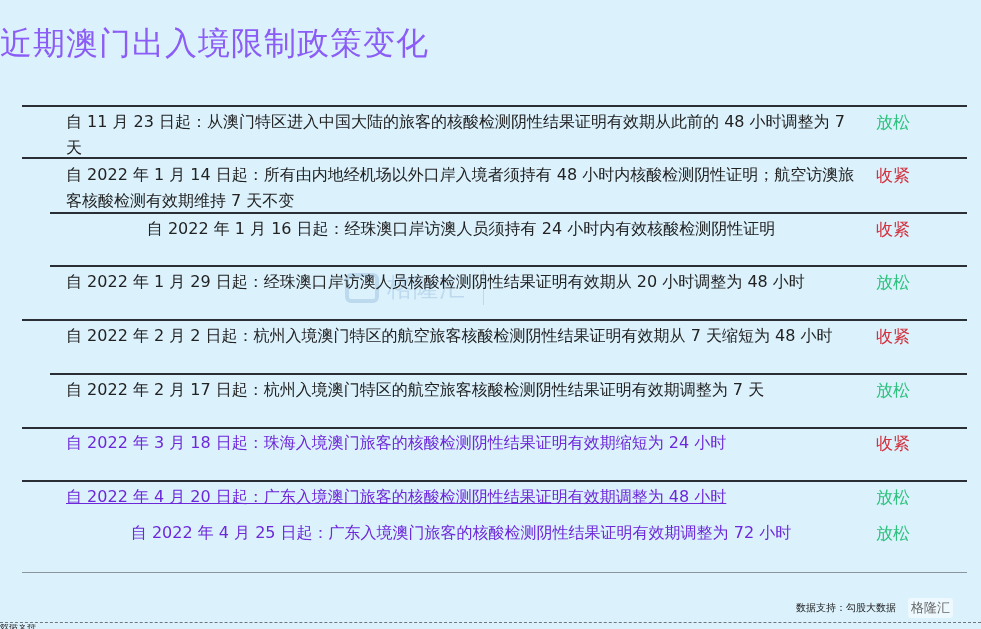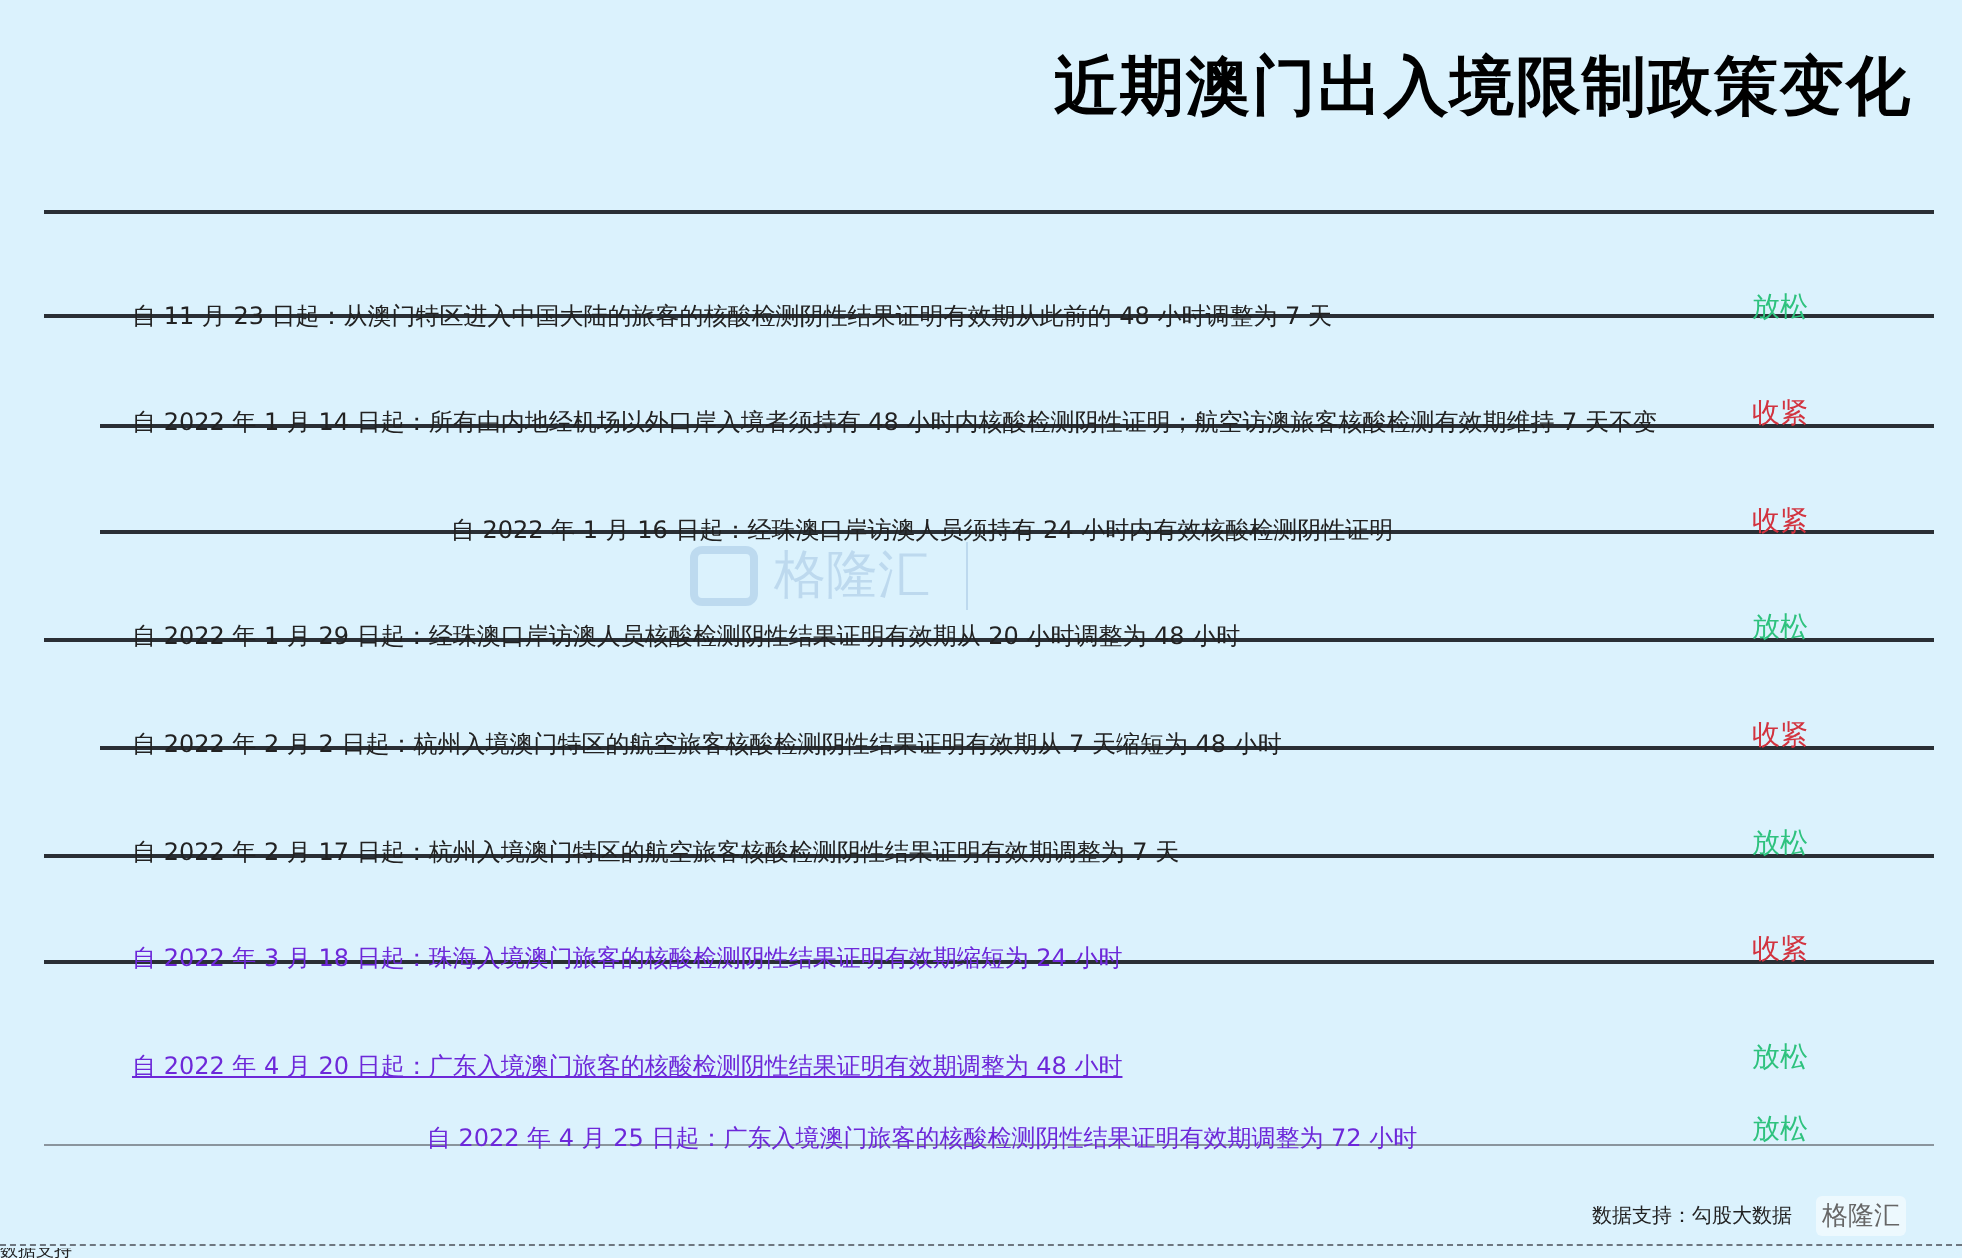"近期澳门出入境限制政策变化" .title { color: #000000 -> #8b5cf6; font-weight: bold -> normal; text-align: right -> left }
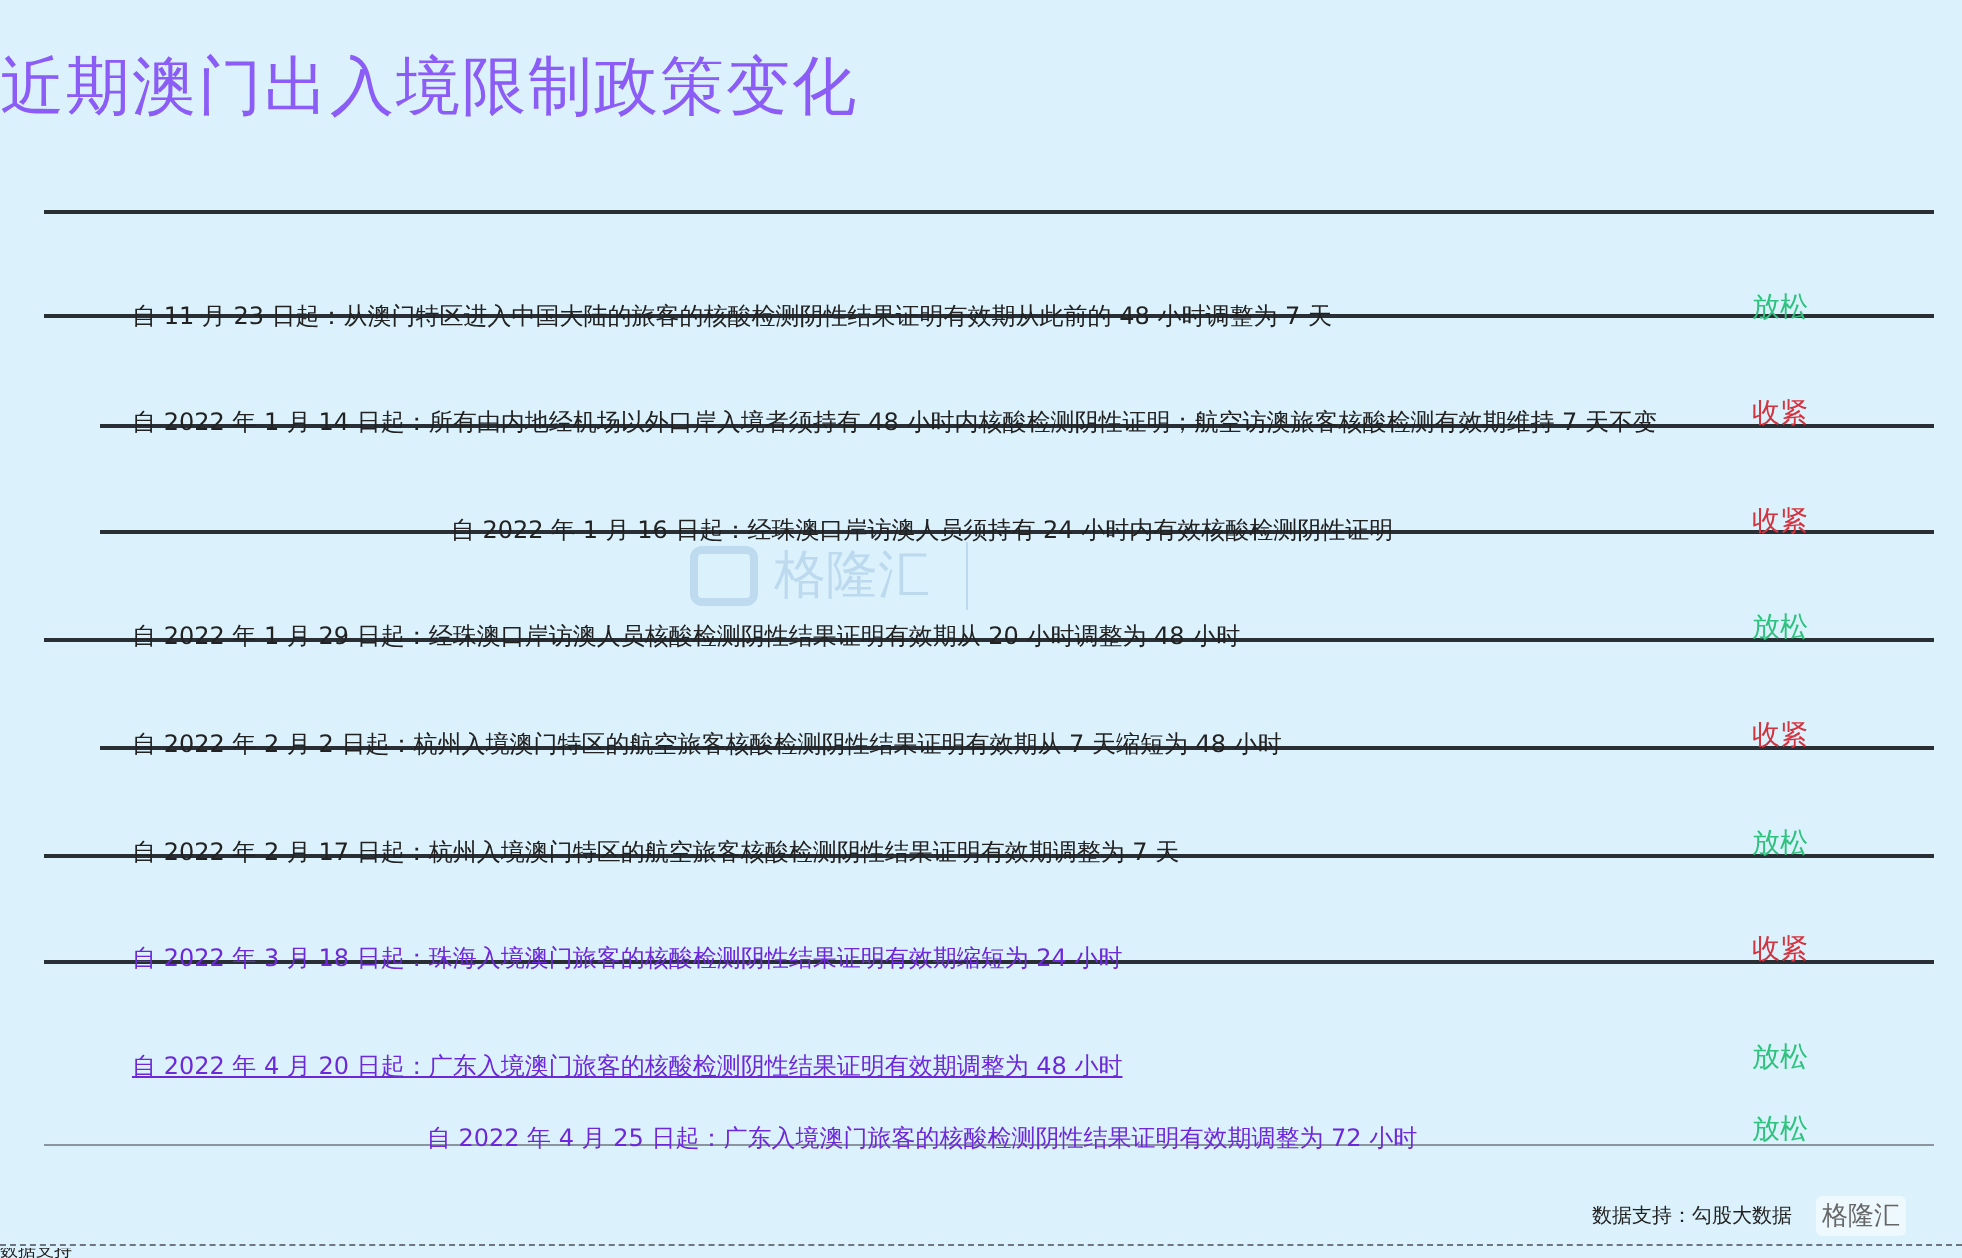"自 11 月 23" .row-text { font-size: 12px -> 16px; margin-top: 36px -> none }
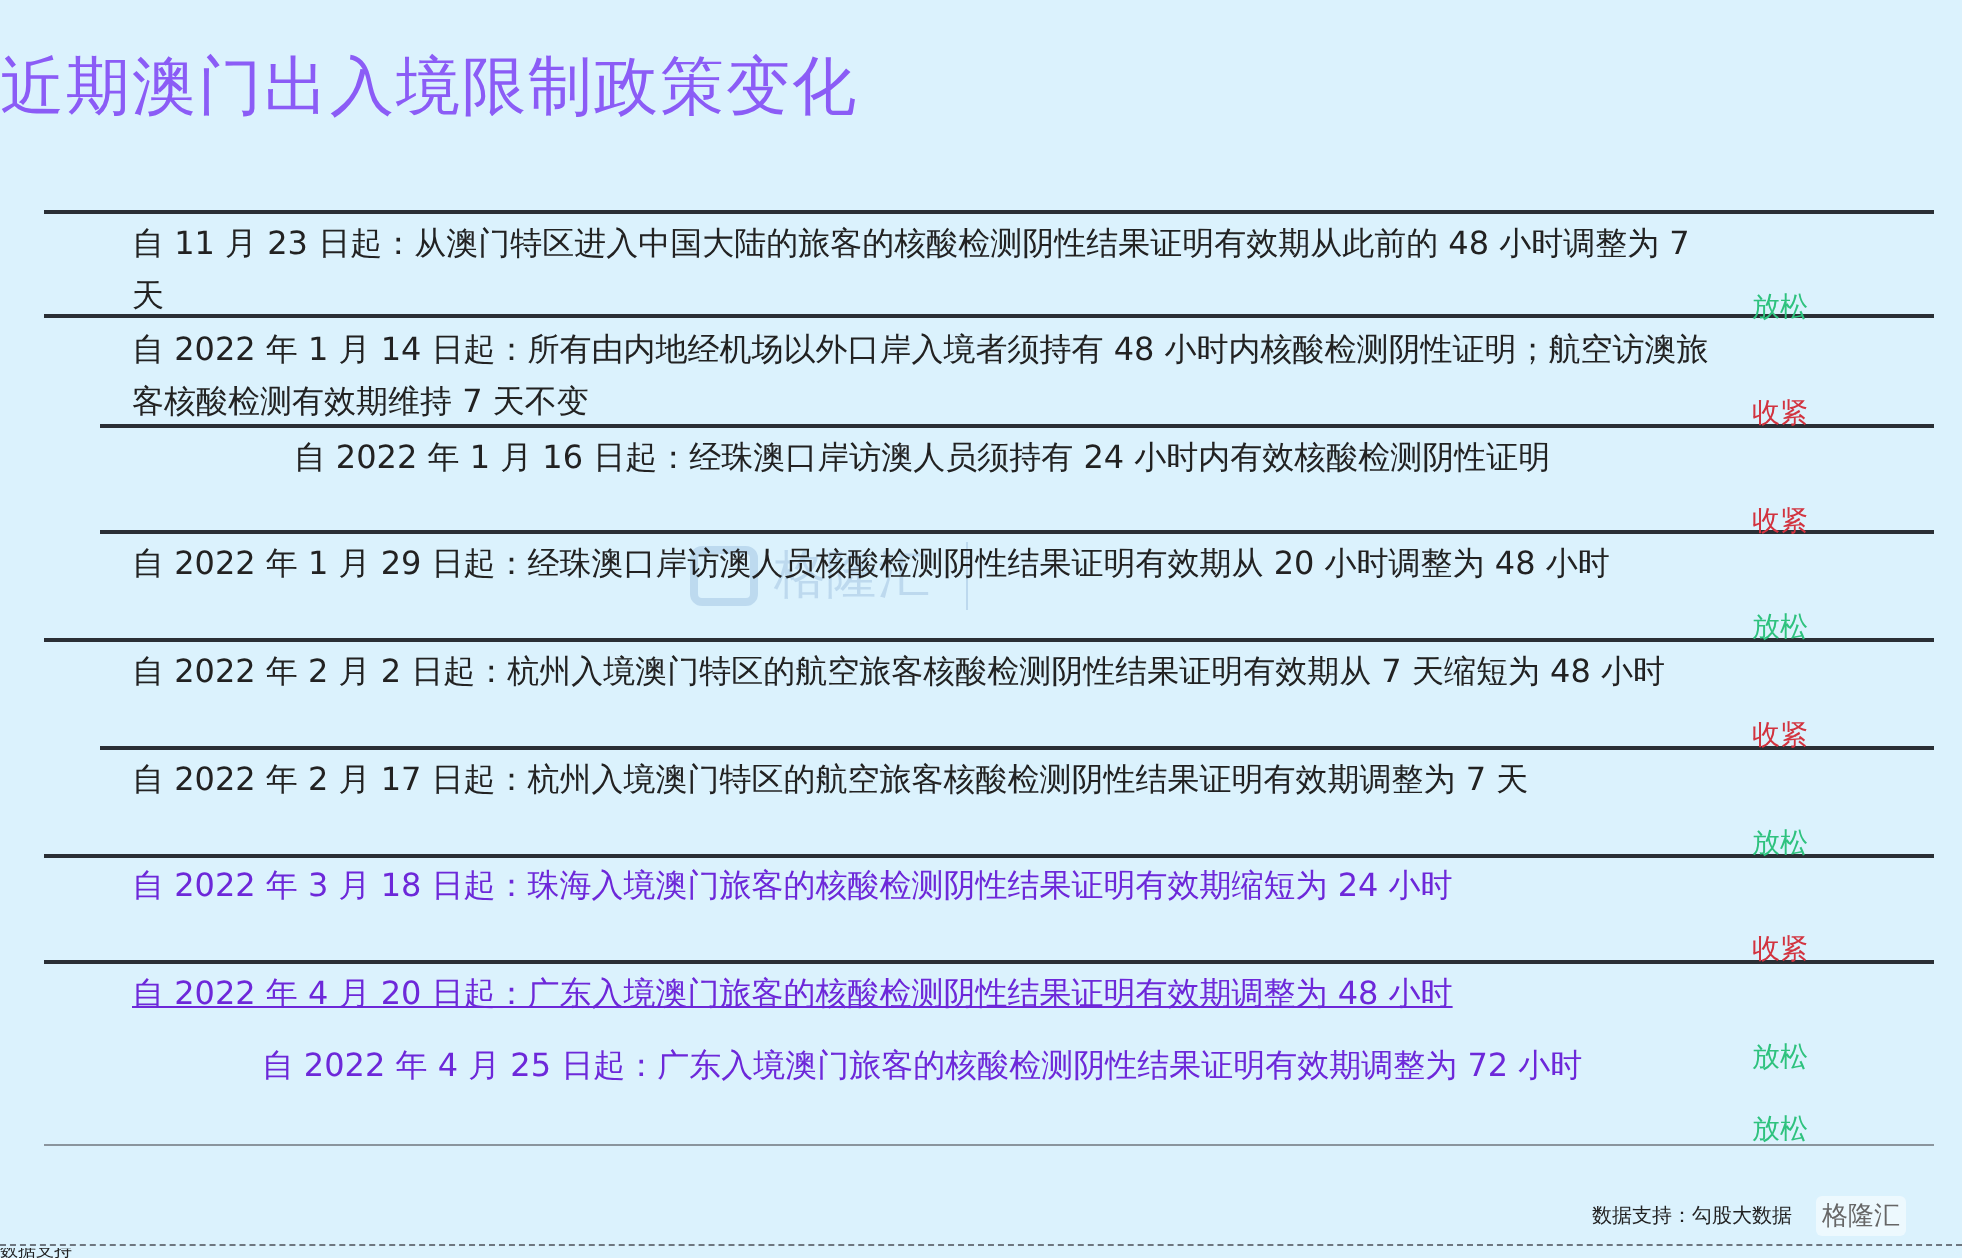"放松" .status { font-size: 14px -> 17px; margin-top: 32px -> none }
